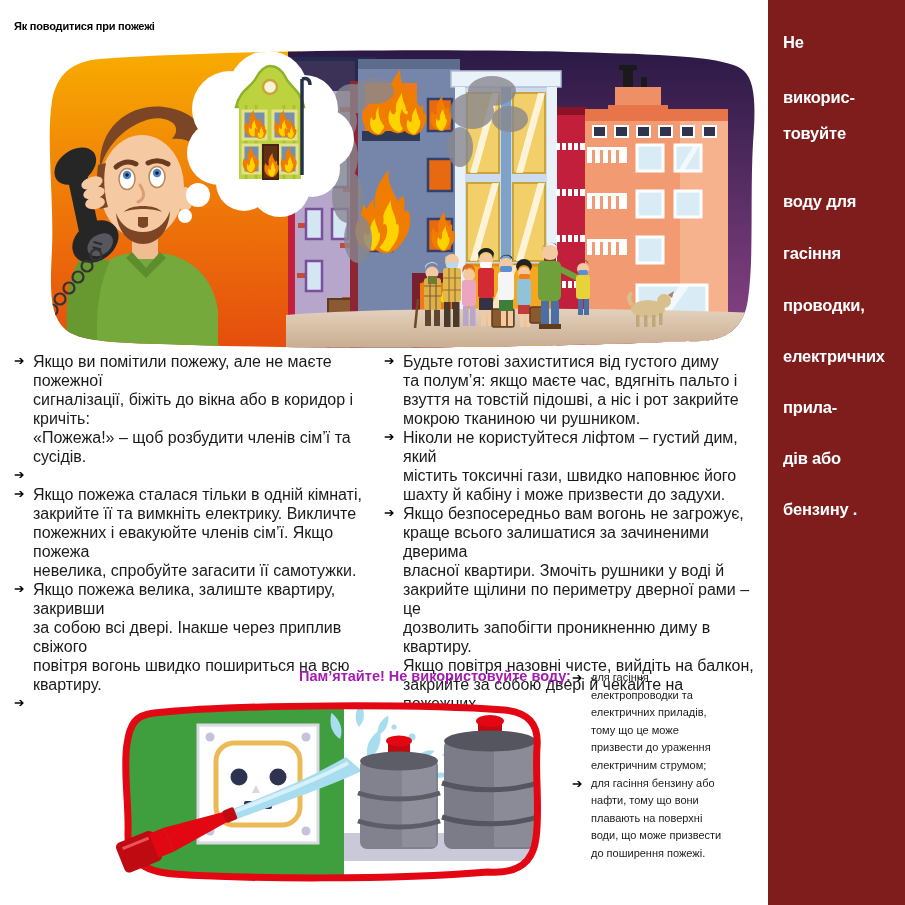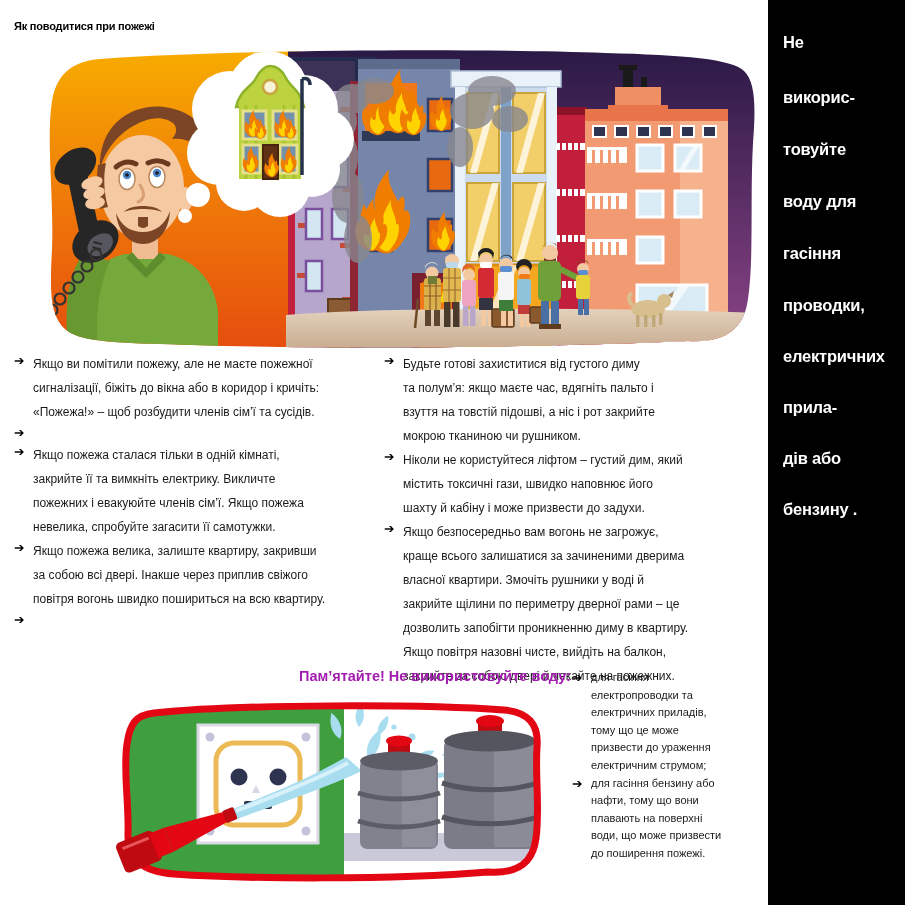"Не" div.abs { background: #000000 -> #7f1d1d }
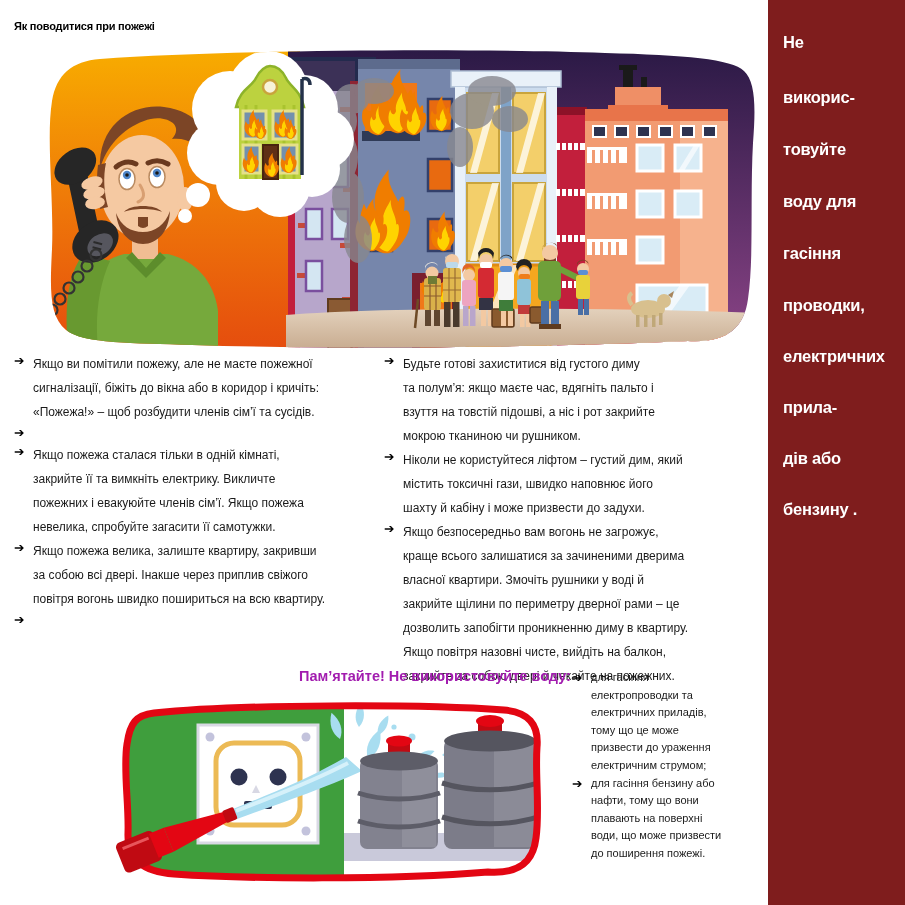"товуйте" span.side-line { top: 140px -> 124px }
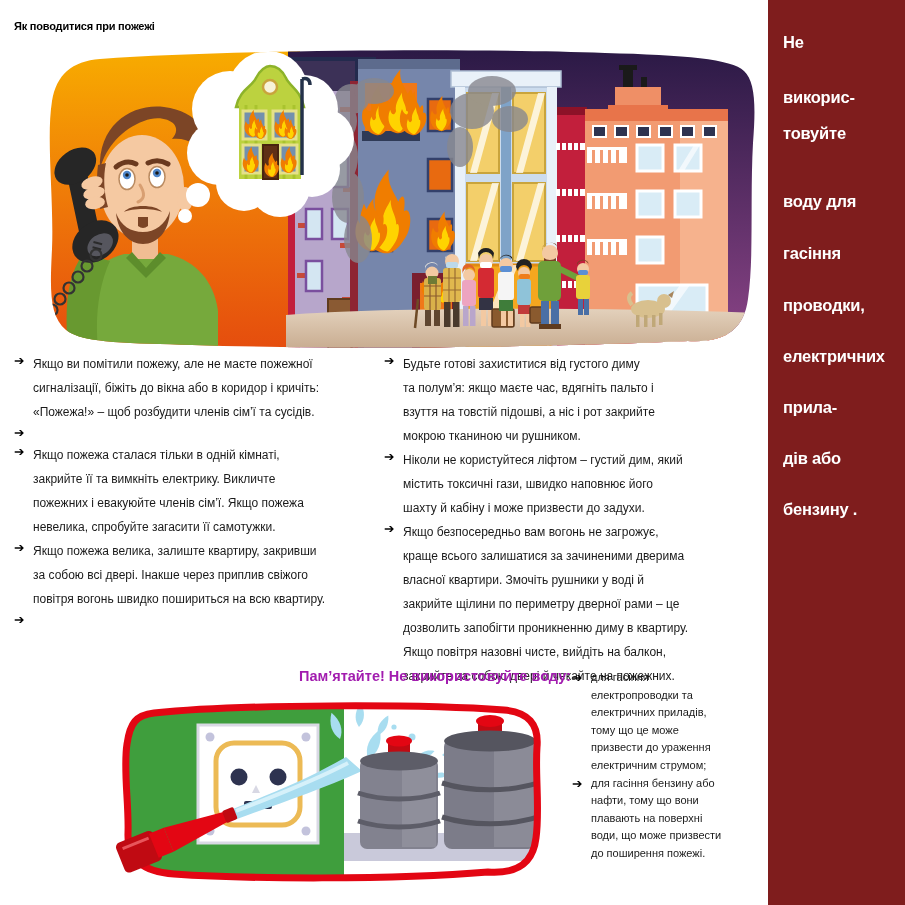"Якщо ви помітили пожежу, але" .btext { font-size: 12px -> 16px; line-height: 24px -> 19px }
